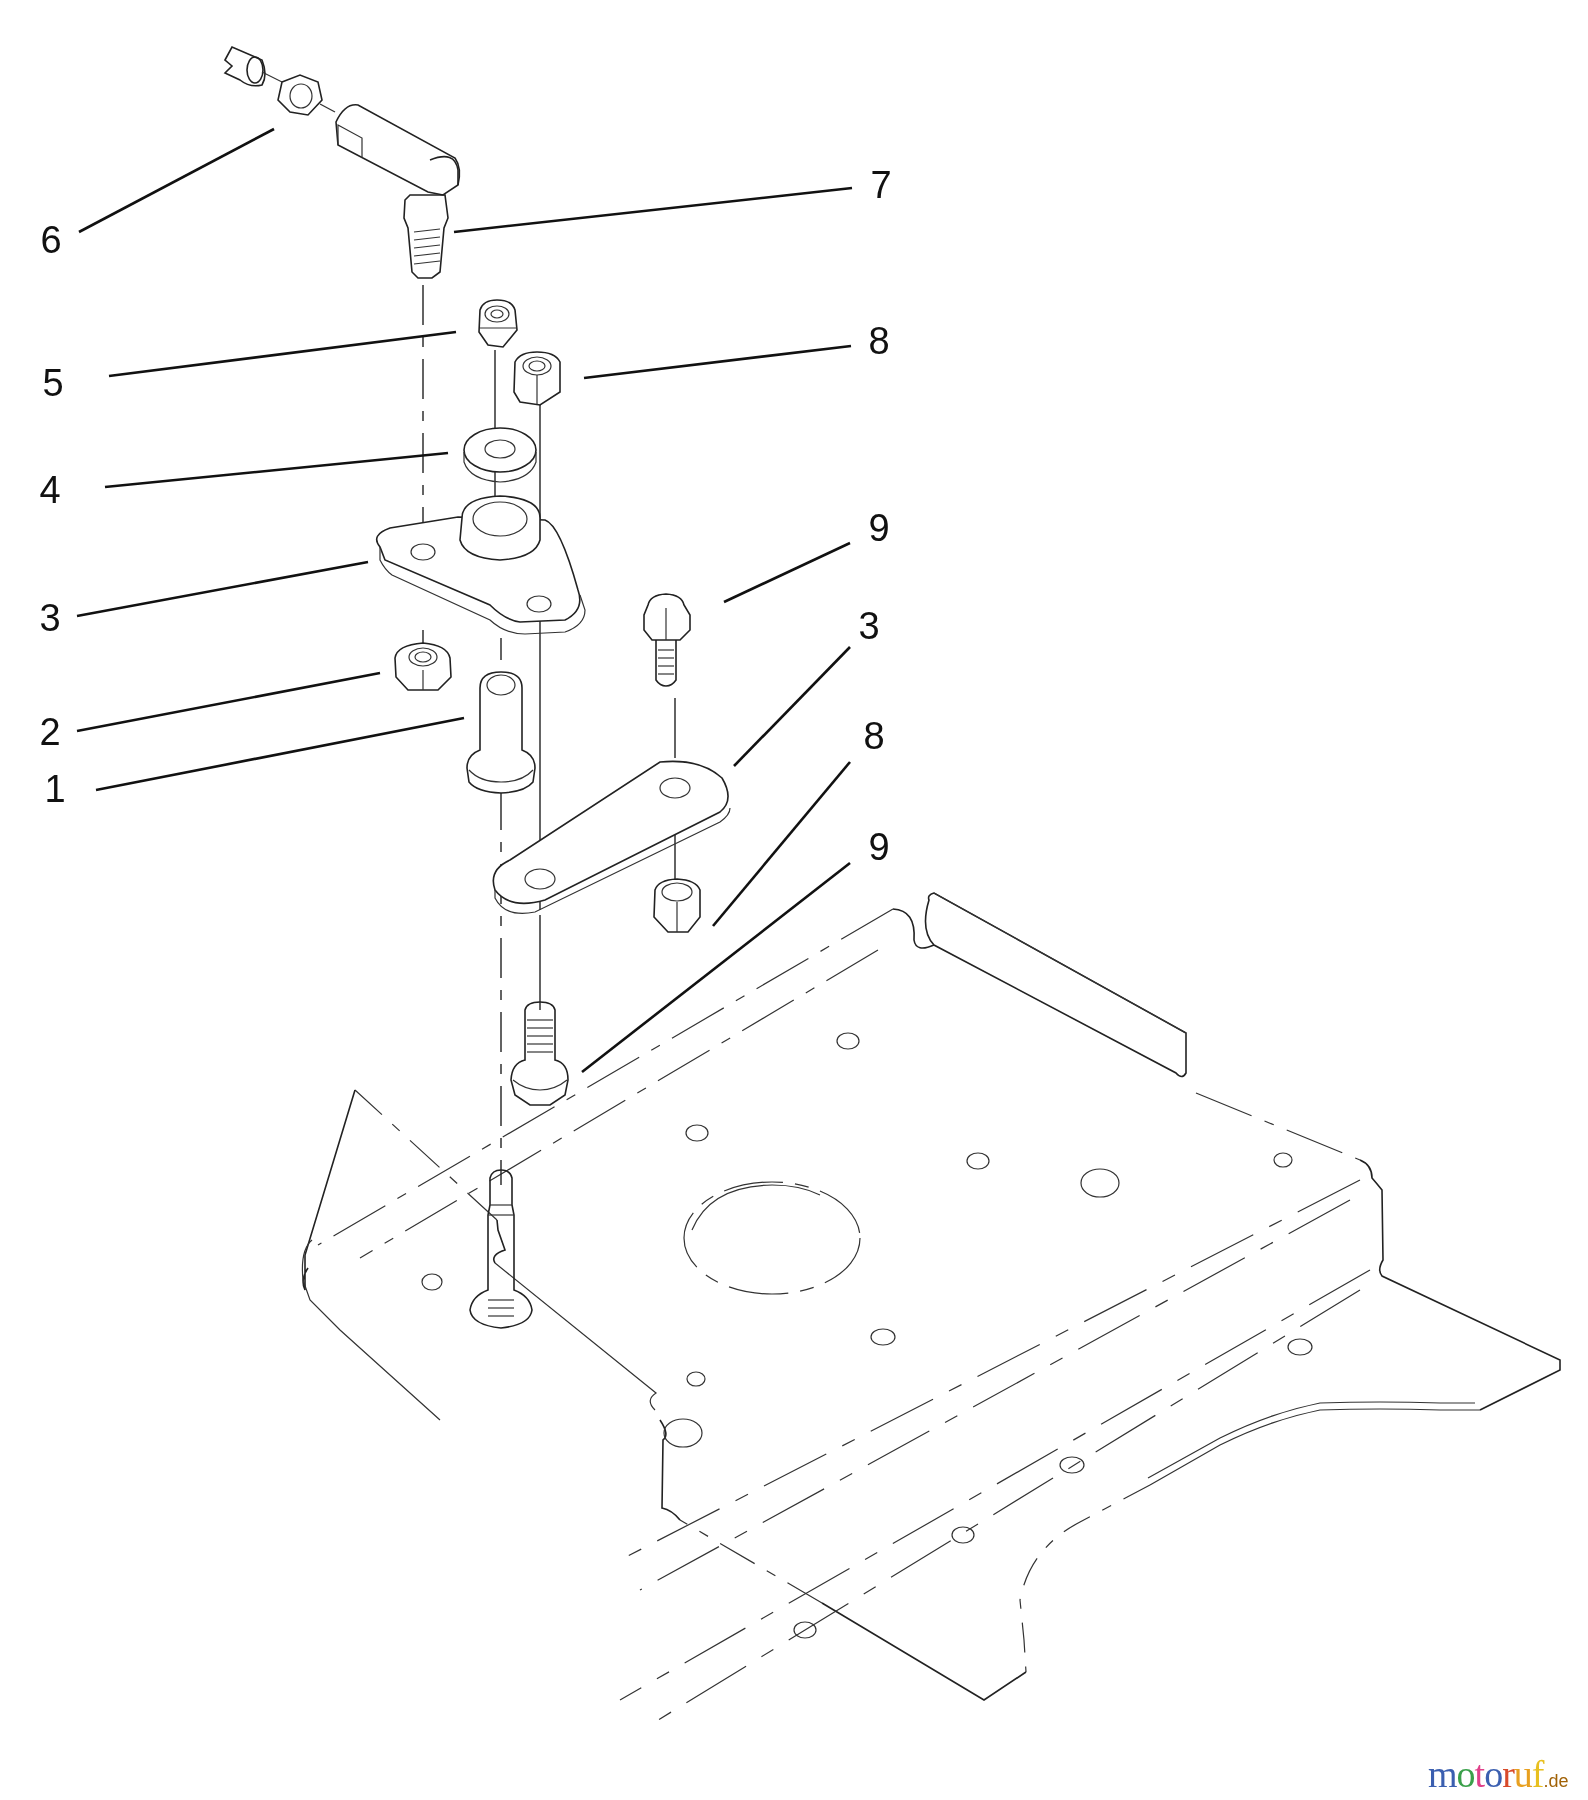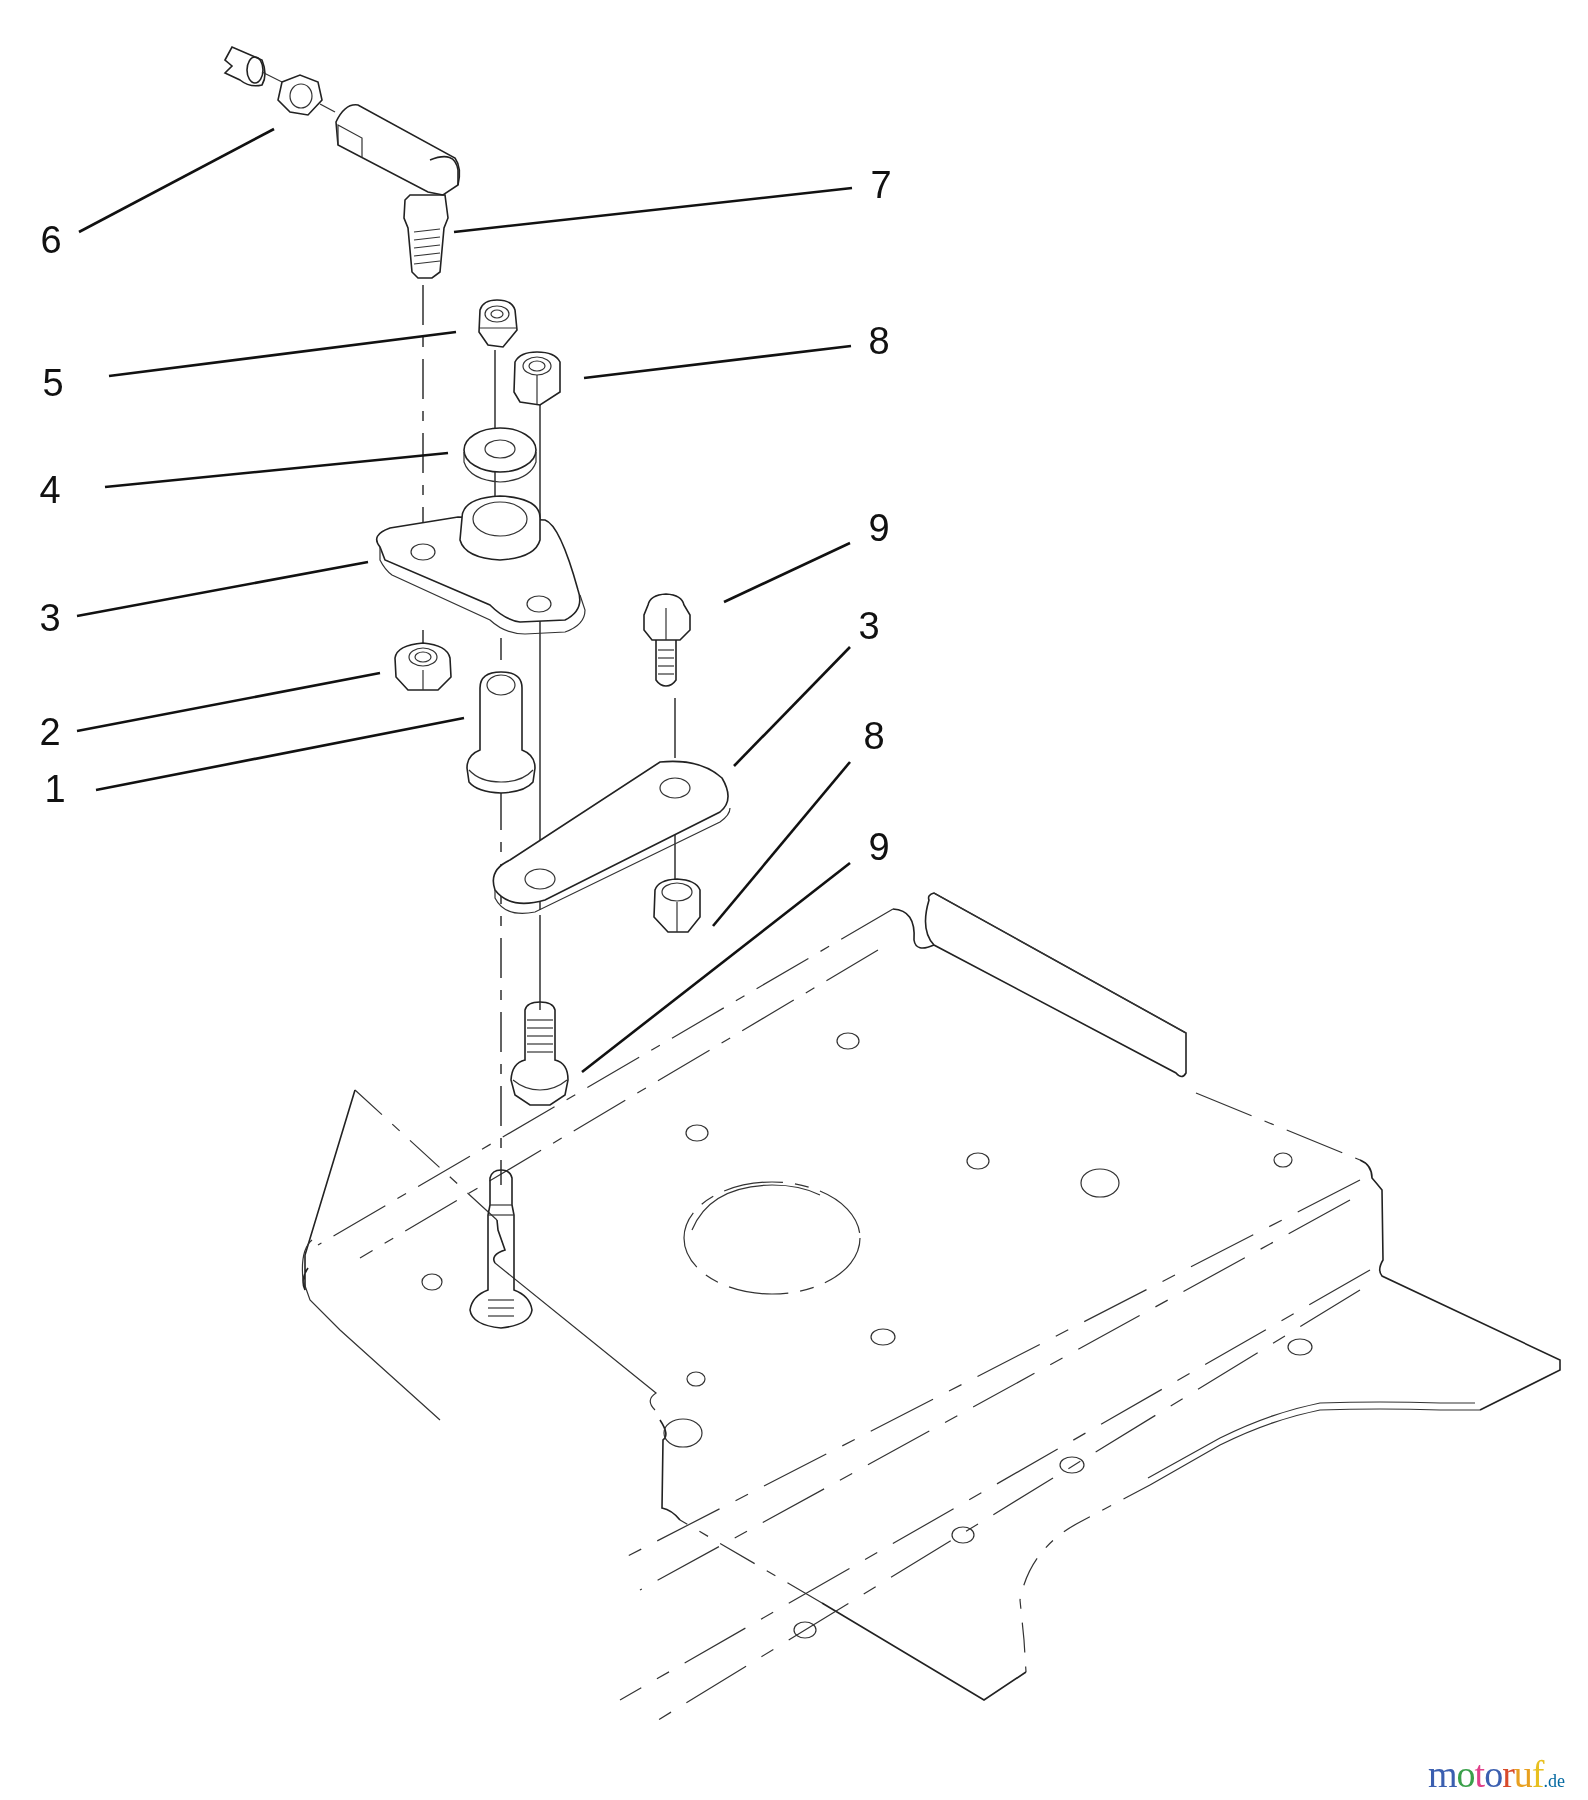".de" .wm .de { color: #0369a1 -> #a16207; font-family: Liberation Serif, serif -> Liberation Sans, sans-serif }
